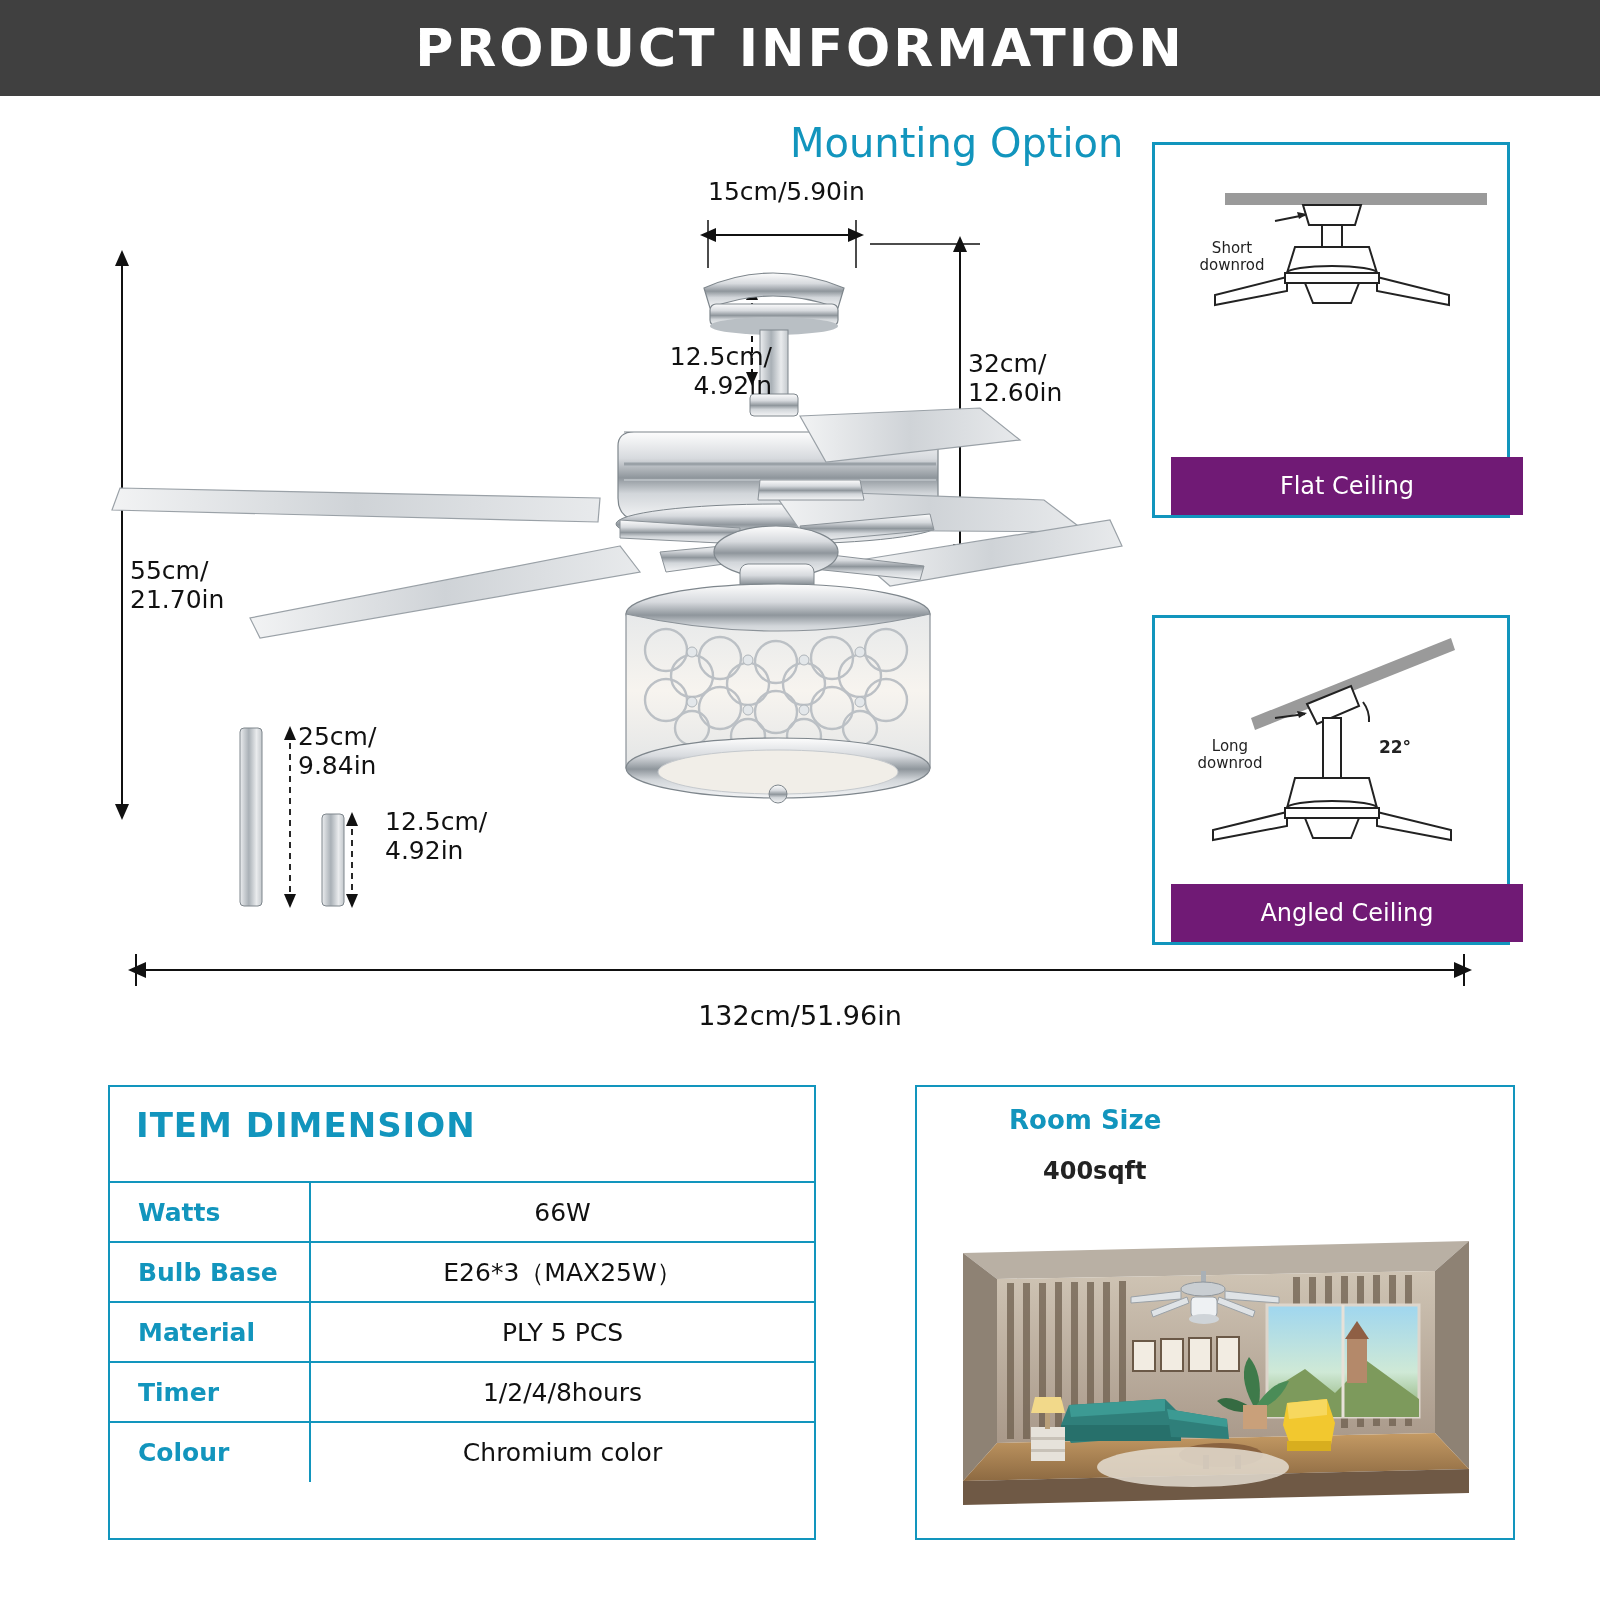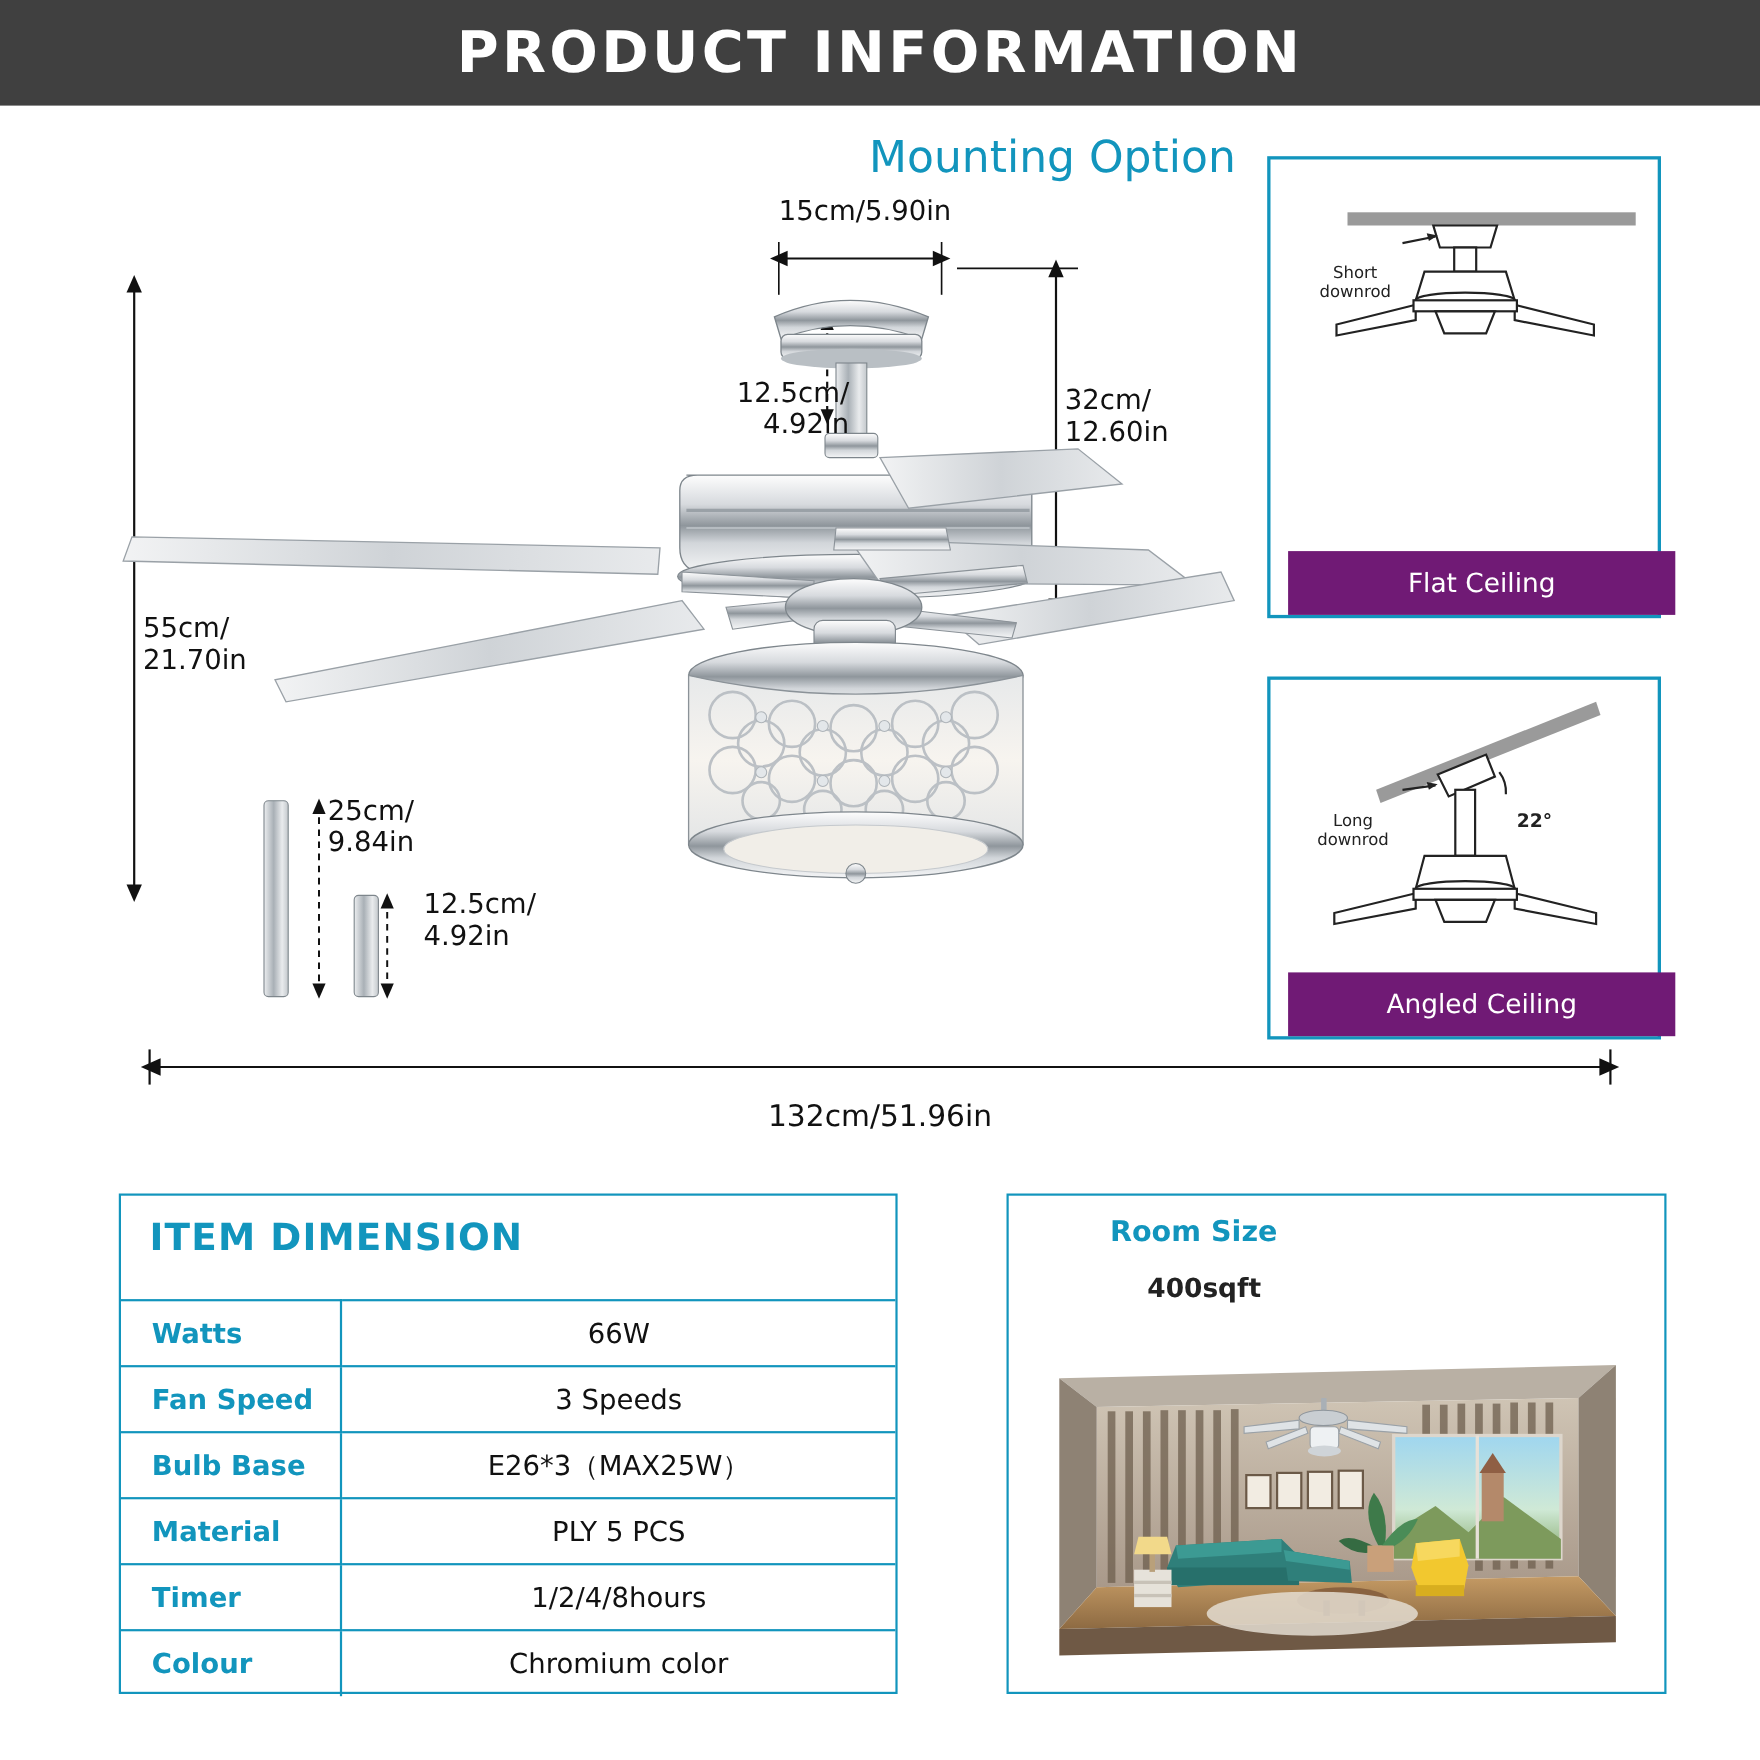"Short" .mount-card.flat { height: 420px -> 376px }
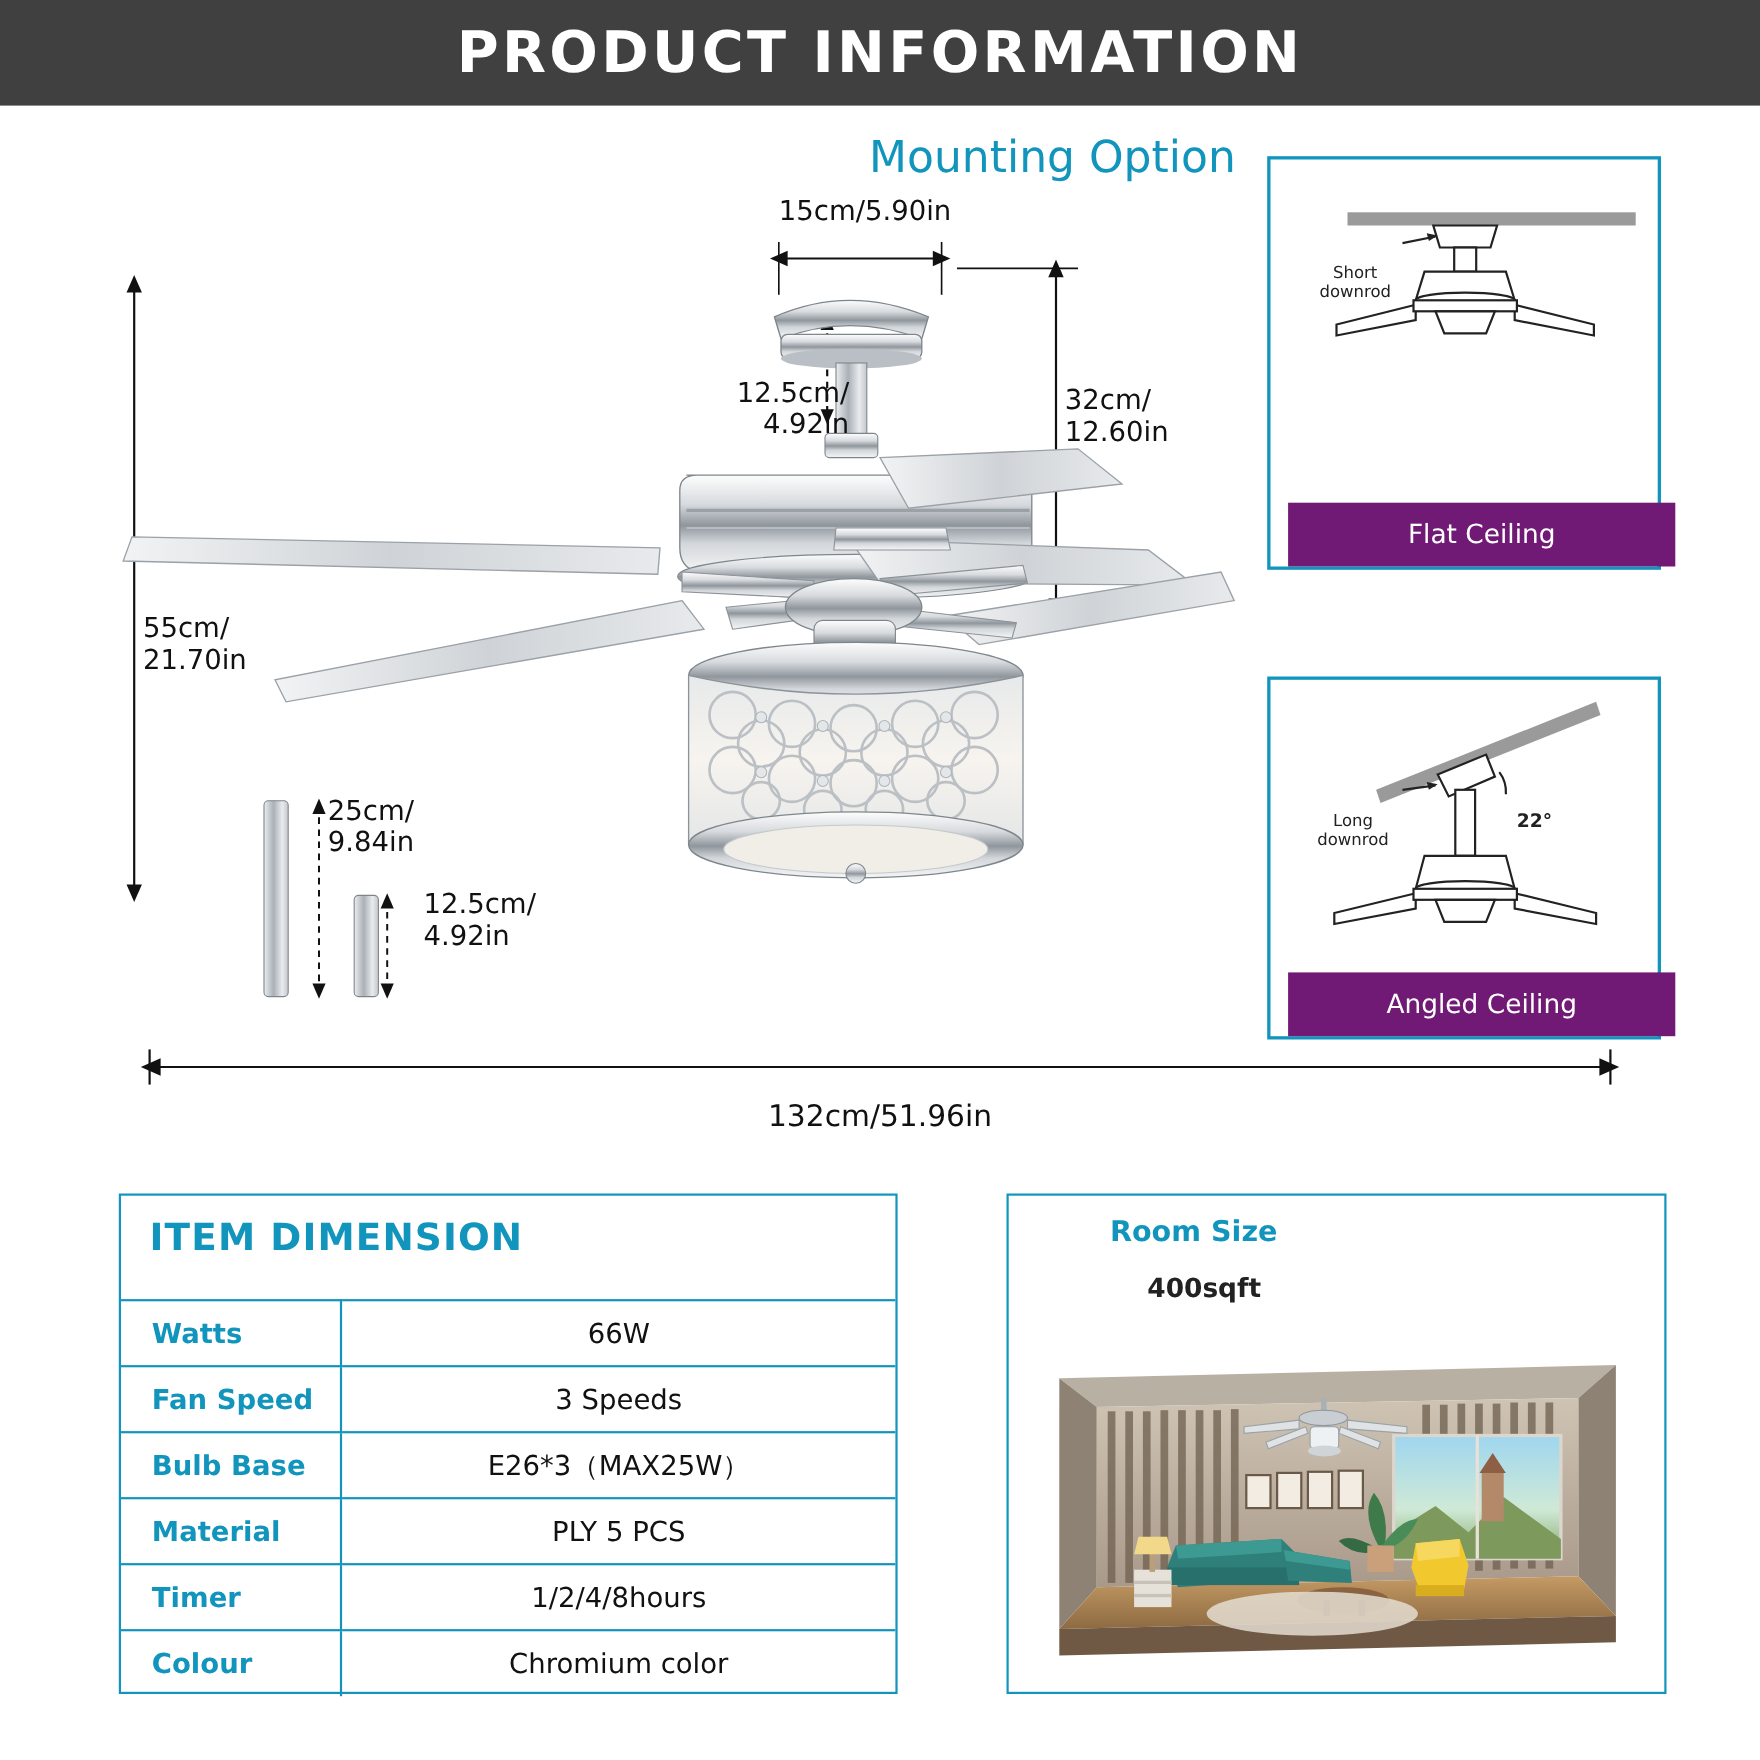"Fan Speed" tr { html: <tr> <td>Fan Speed</td> <td>3 Speeds</td> </tr> -> none }
